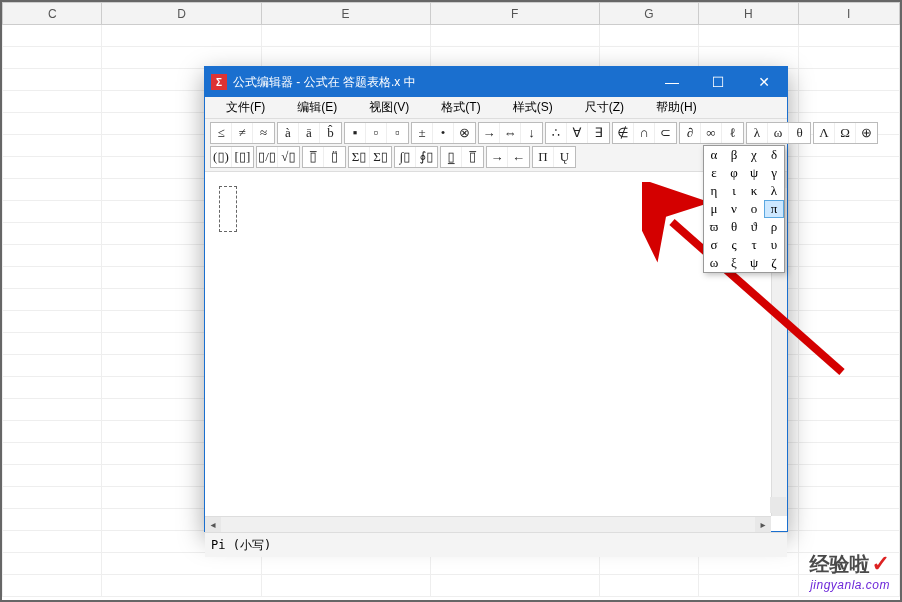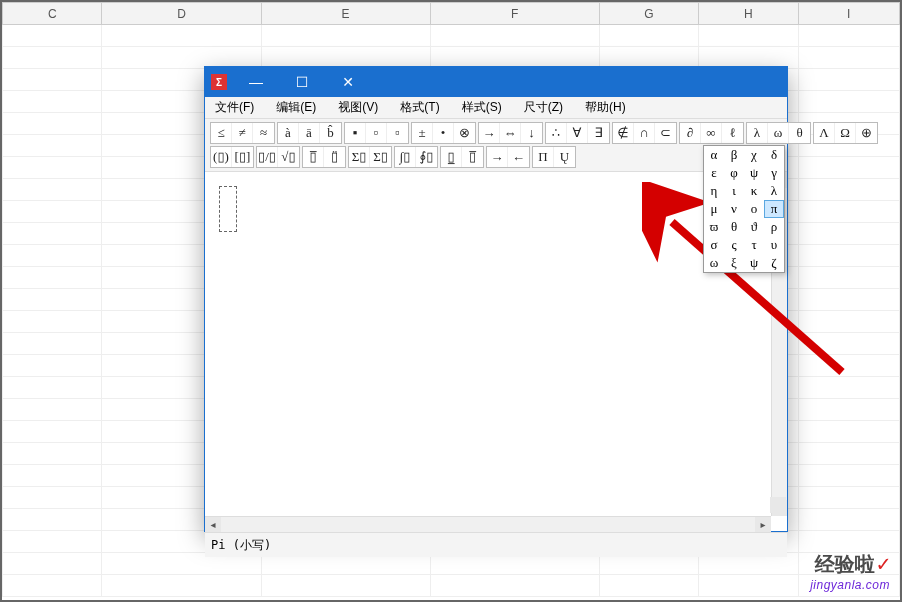"公式编辑器 - 公式在 答题表格.x 中" span.title { html: none -> <span>公式编辑器 - 公式在 答题表格.x 中</span> }
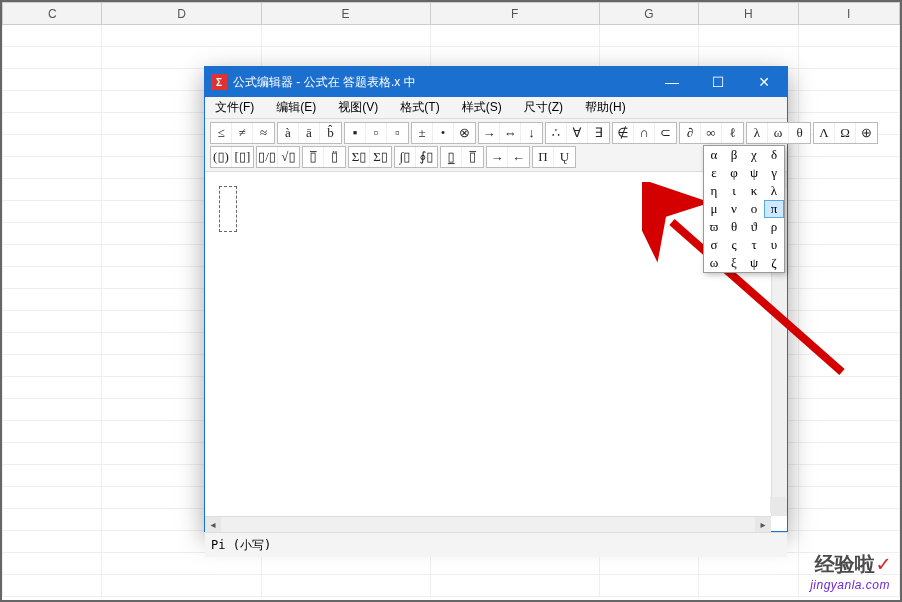"文件(F)" .menubar { gap: 10px -> 20px; padding: 0 4px -> 0 15px }
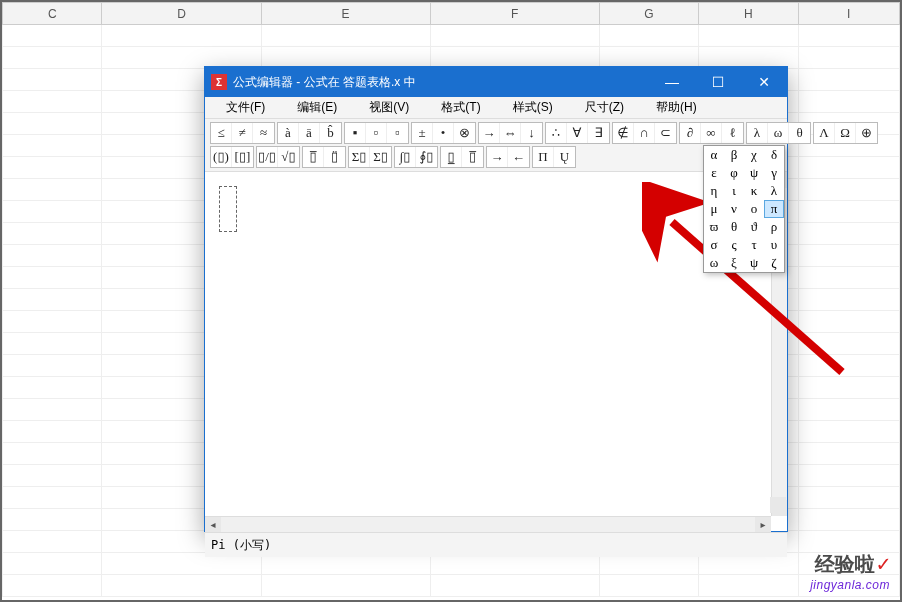"经验啦✓" .watermark .l1 { font-family: Liberation Mono, monospace -> Liberation Sans, sans-serif }
